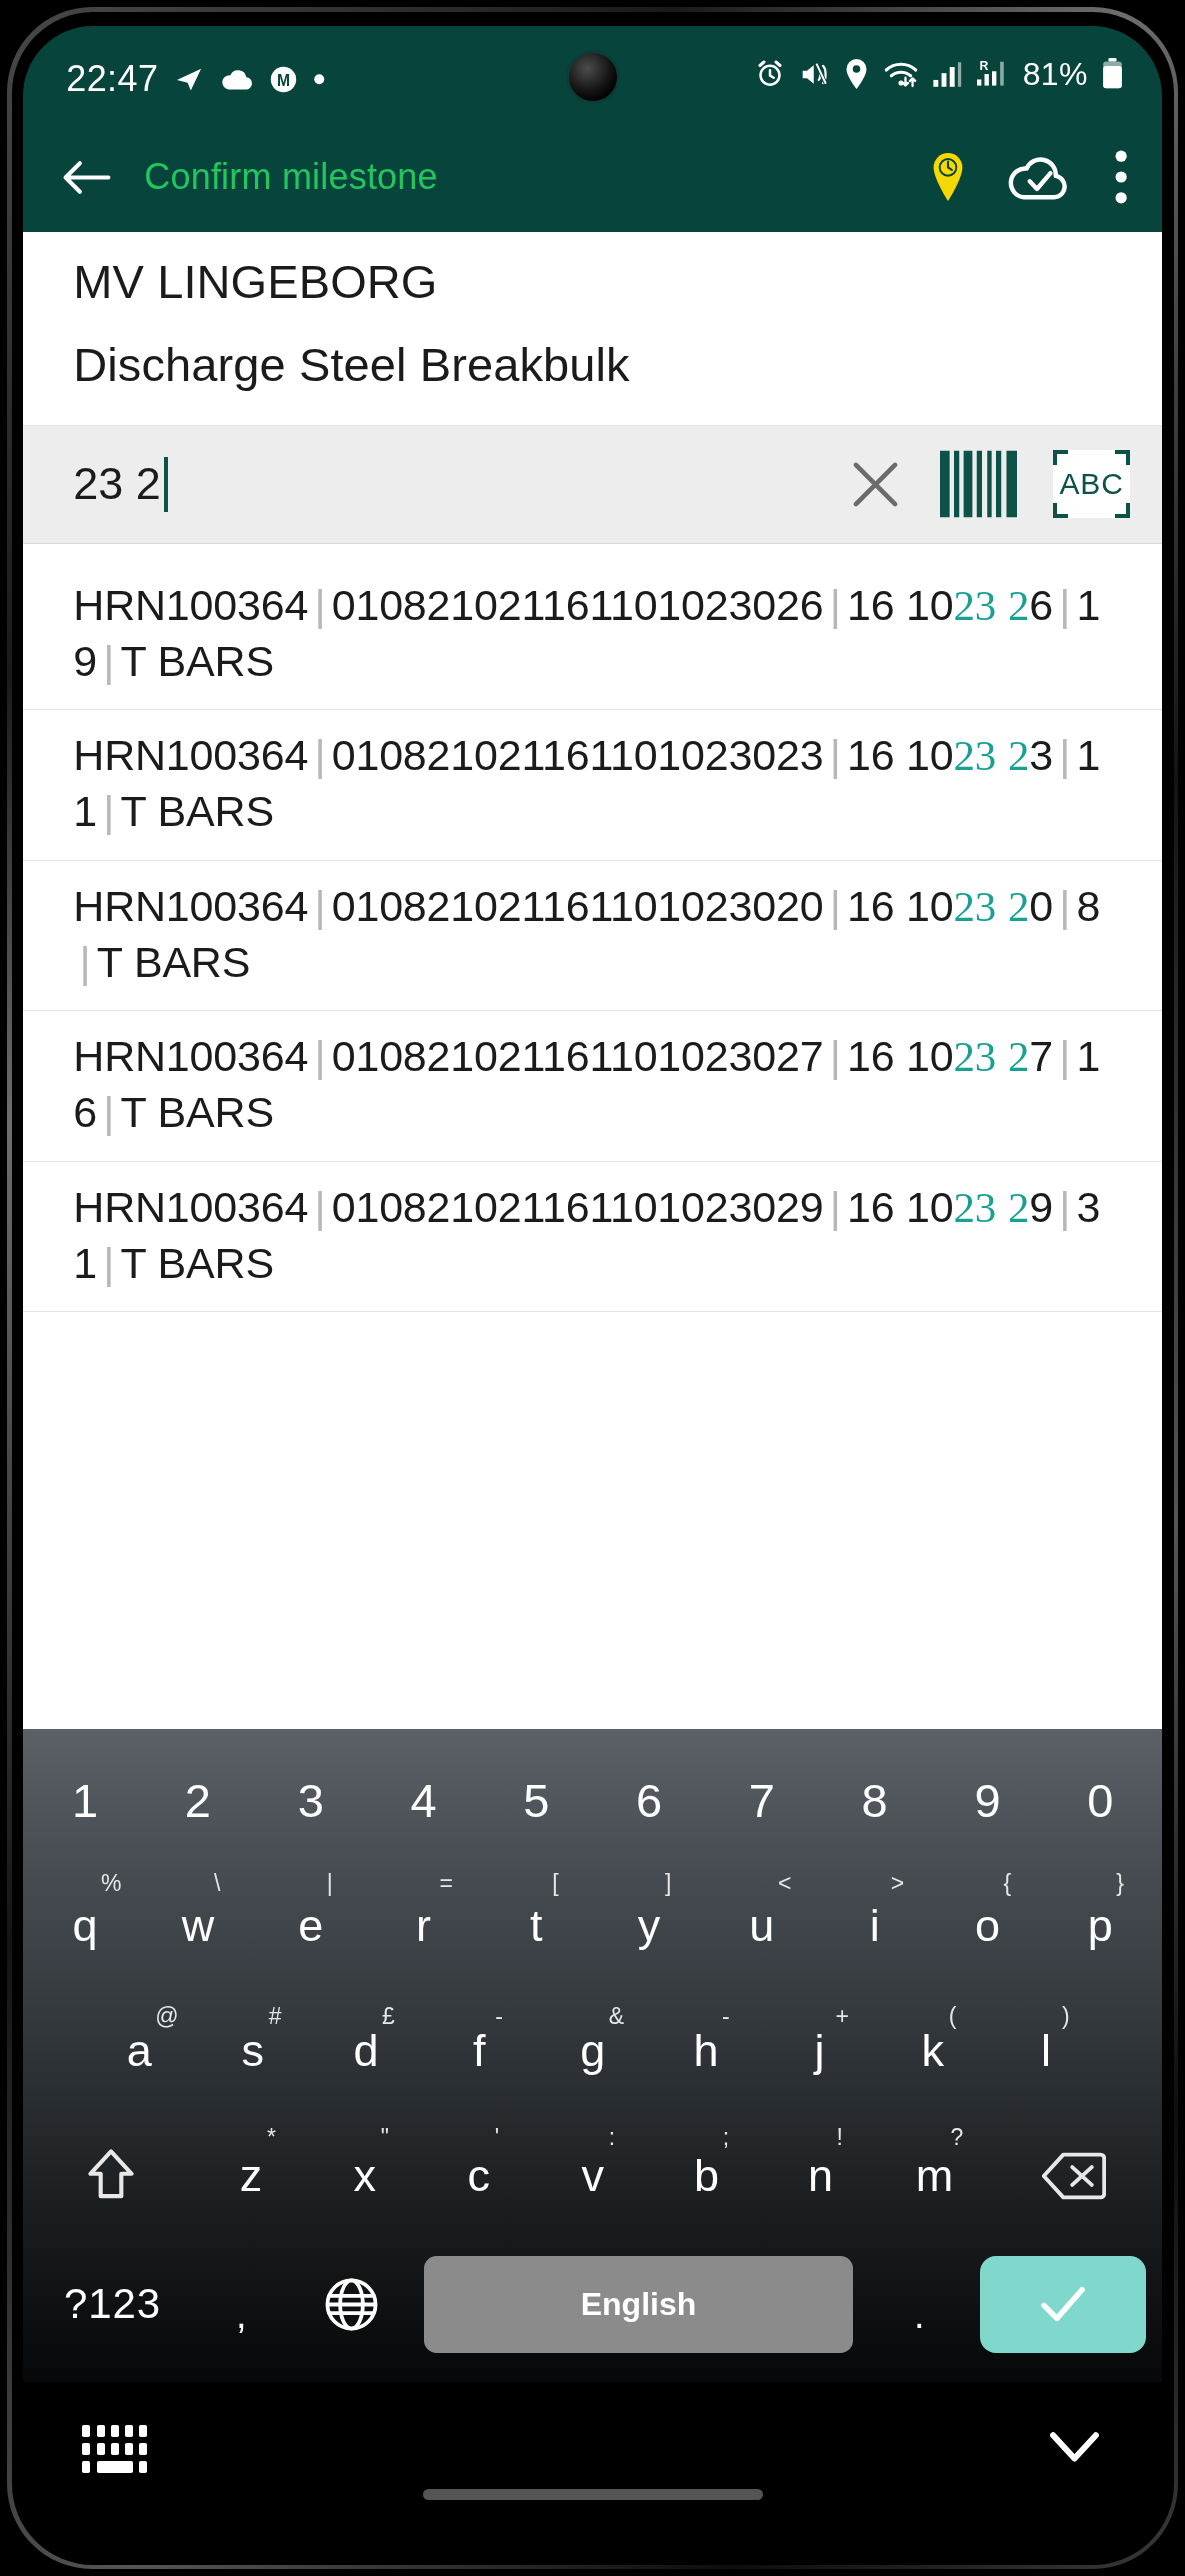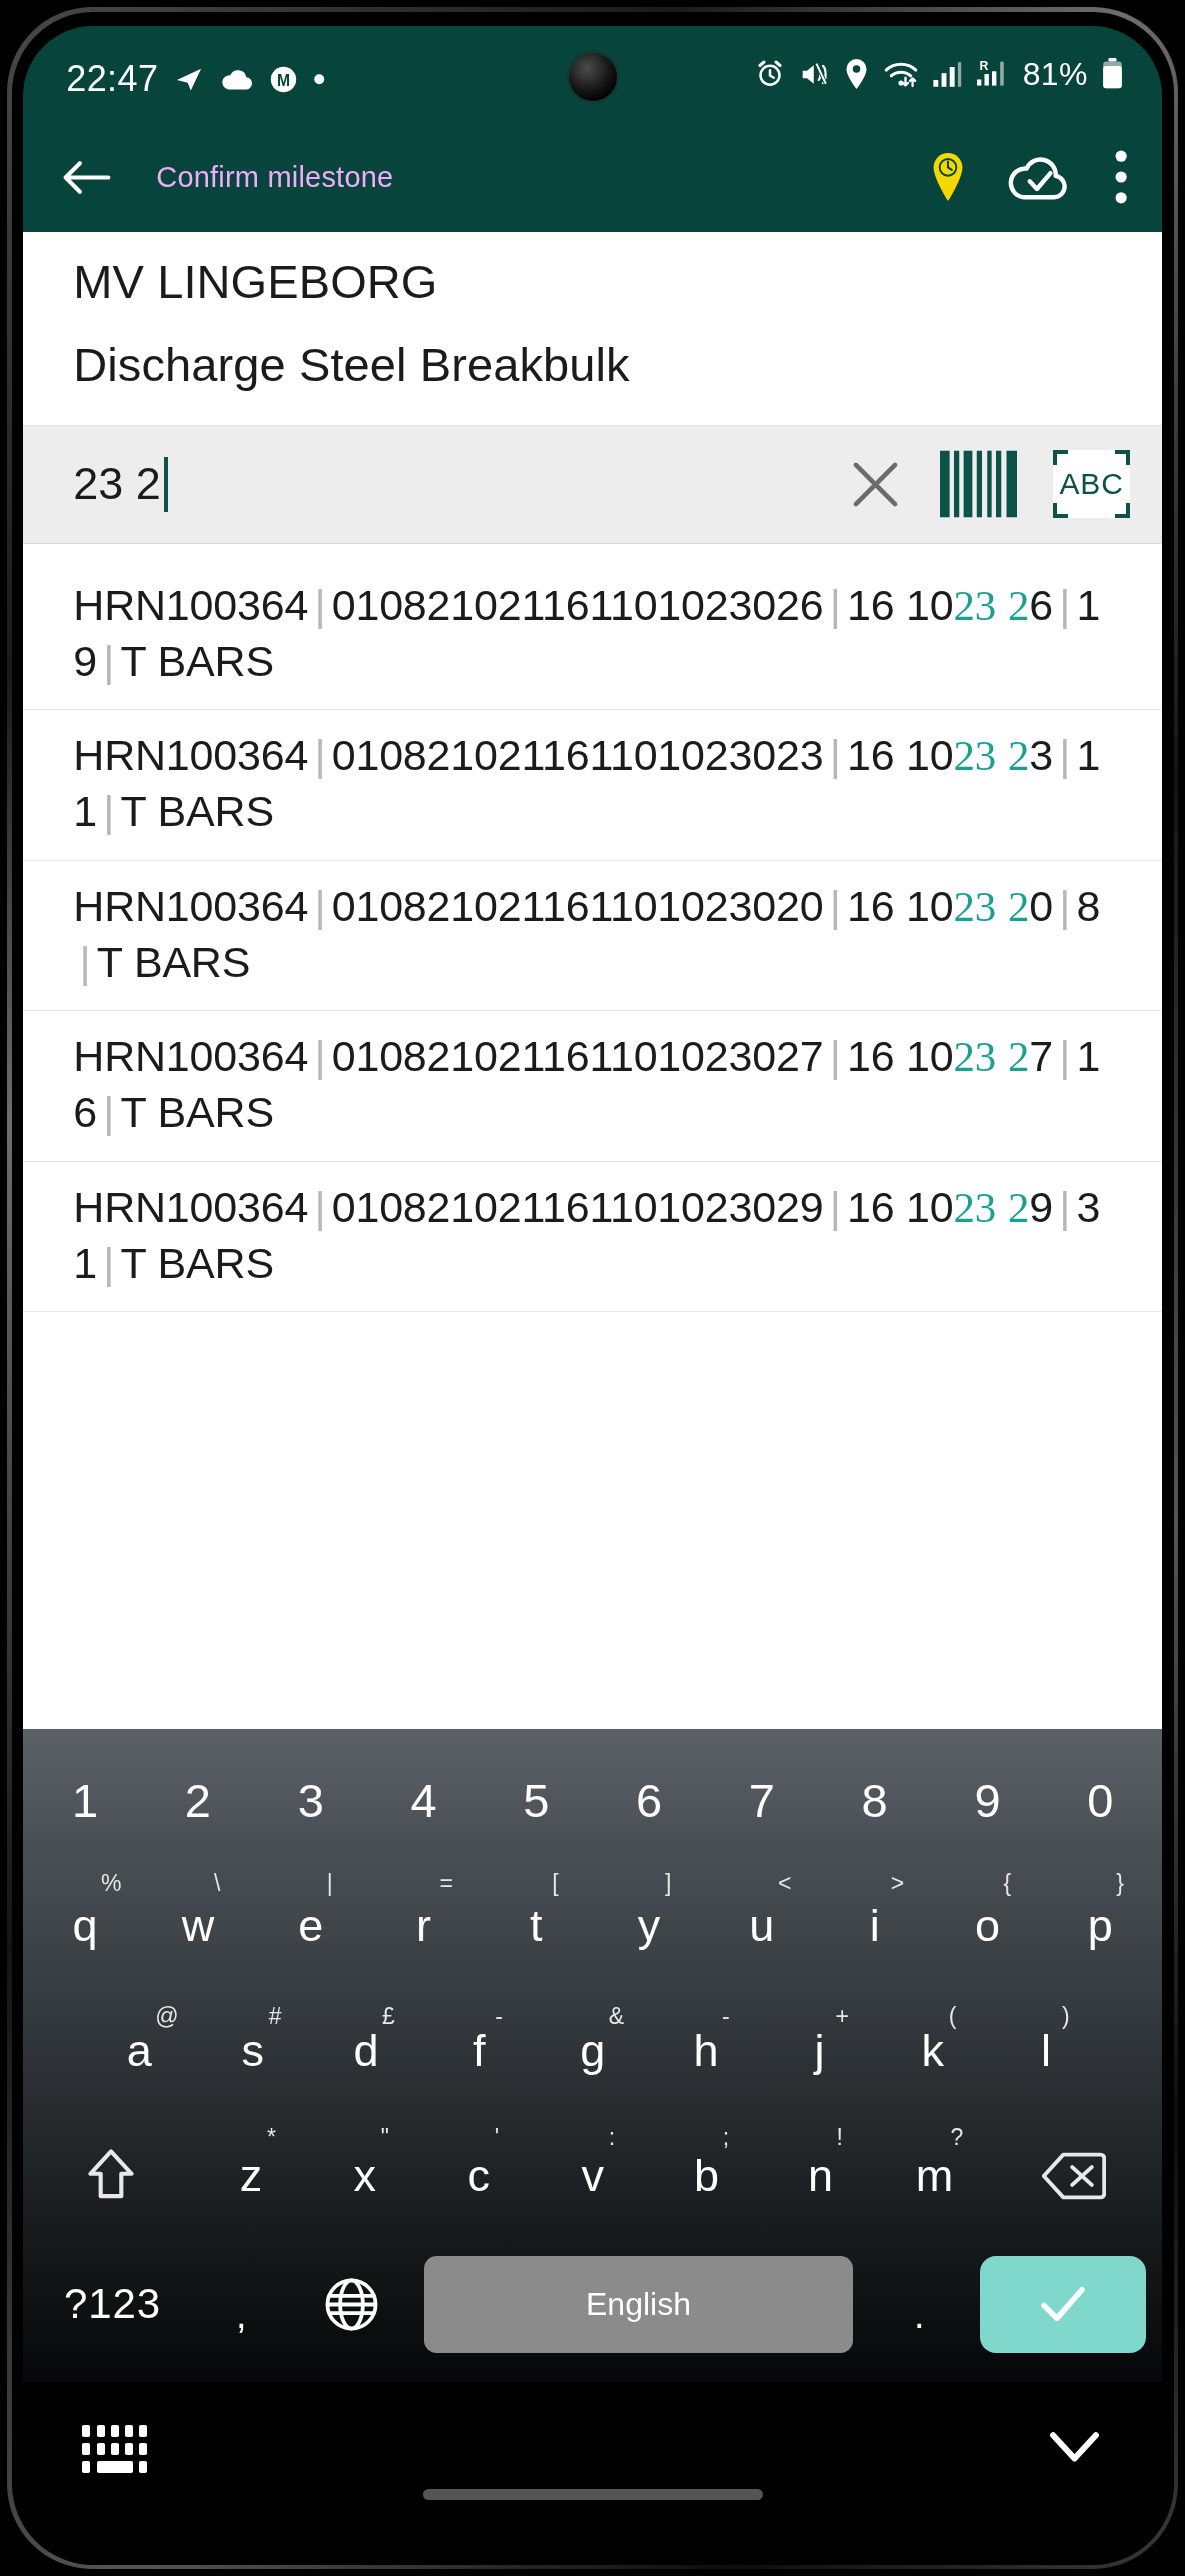"Confirm milestone" .appbar-title { color: #f0abfc -> #22c55e; font-size: 29px -> 36px; margin-left: 44px -> 32px }
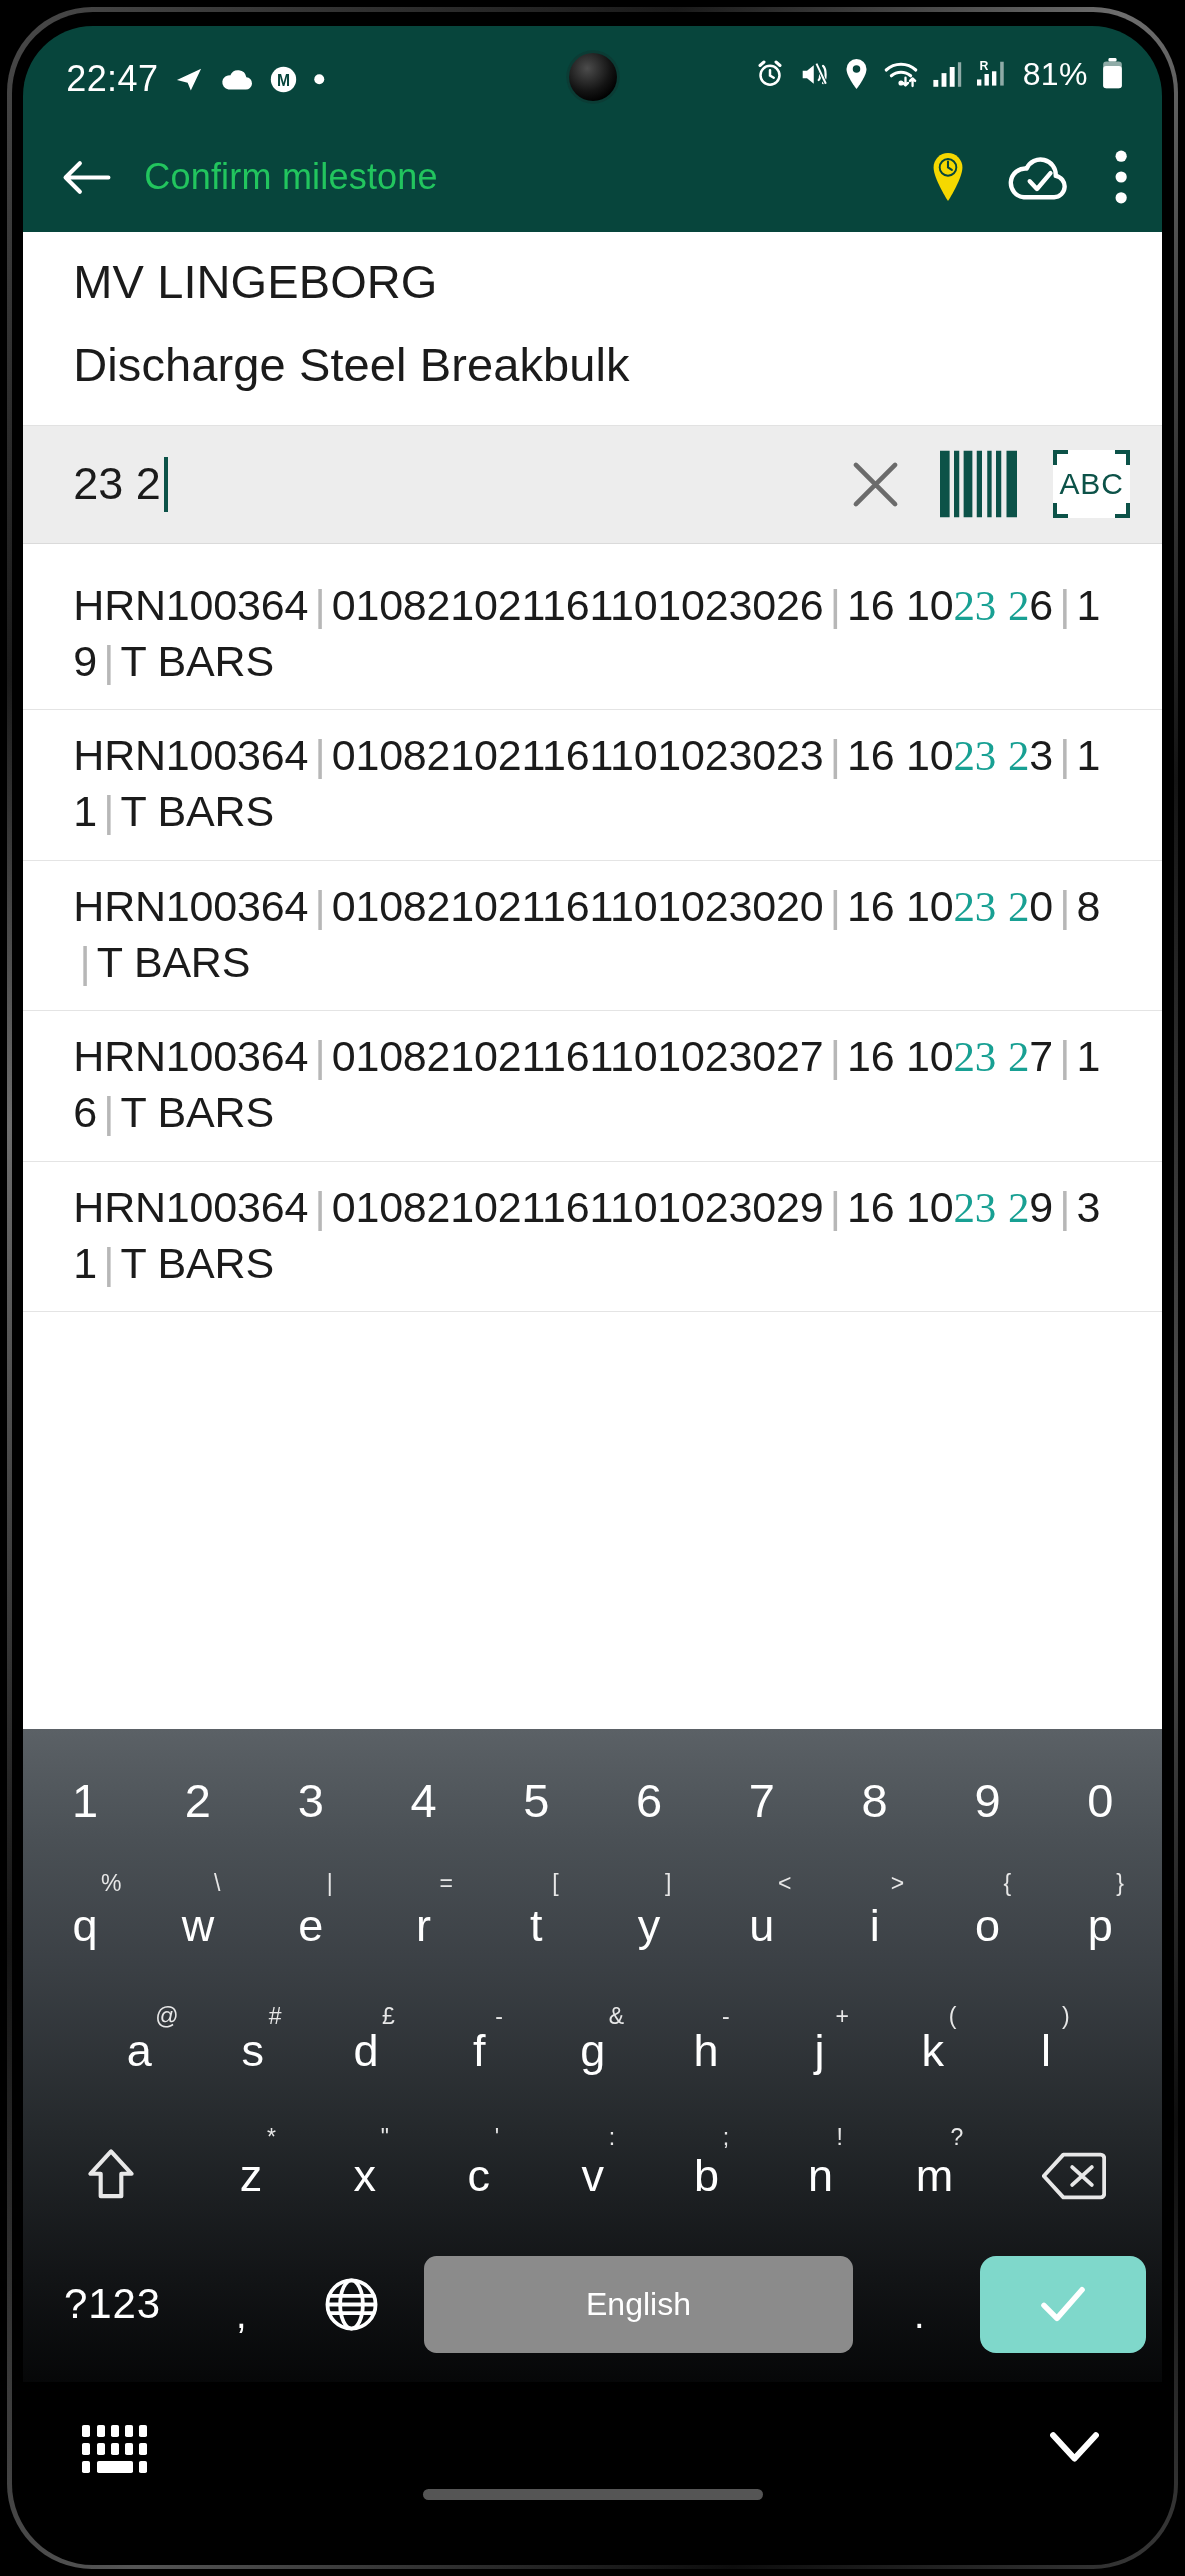"English" .k-space { font-weight: none -> bold }
